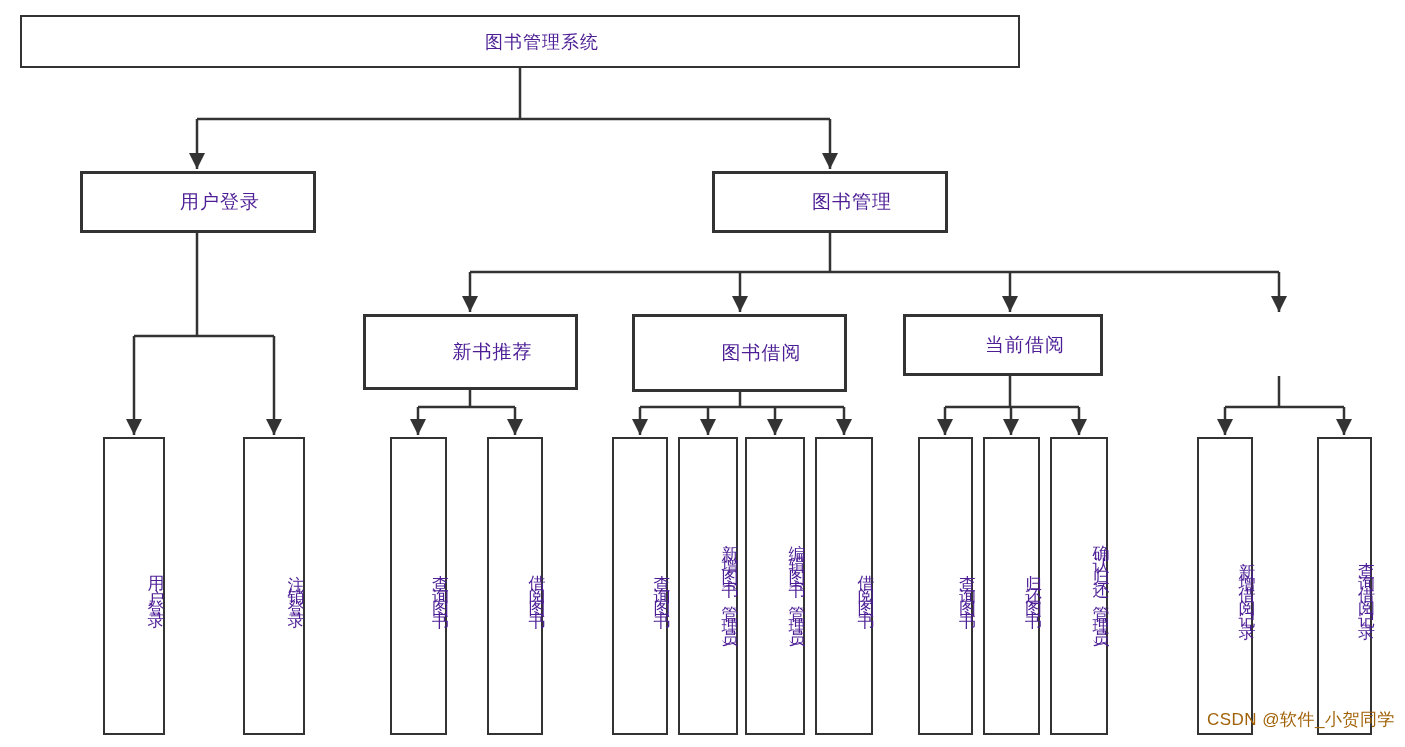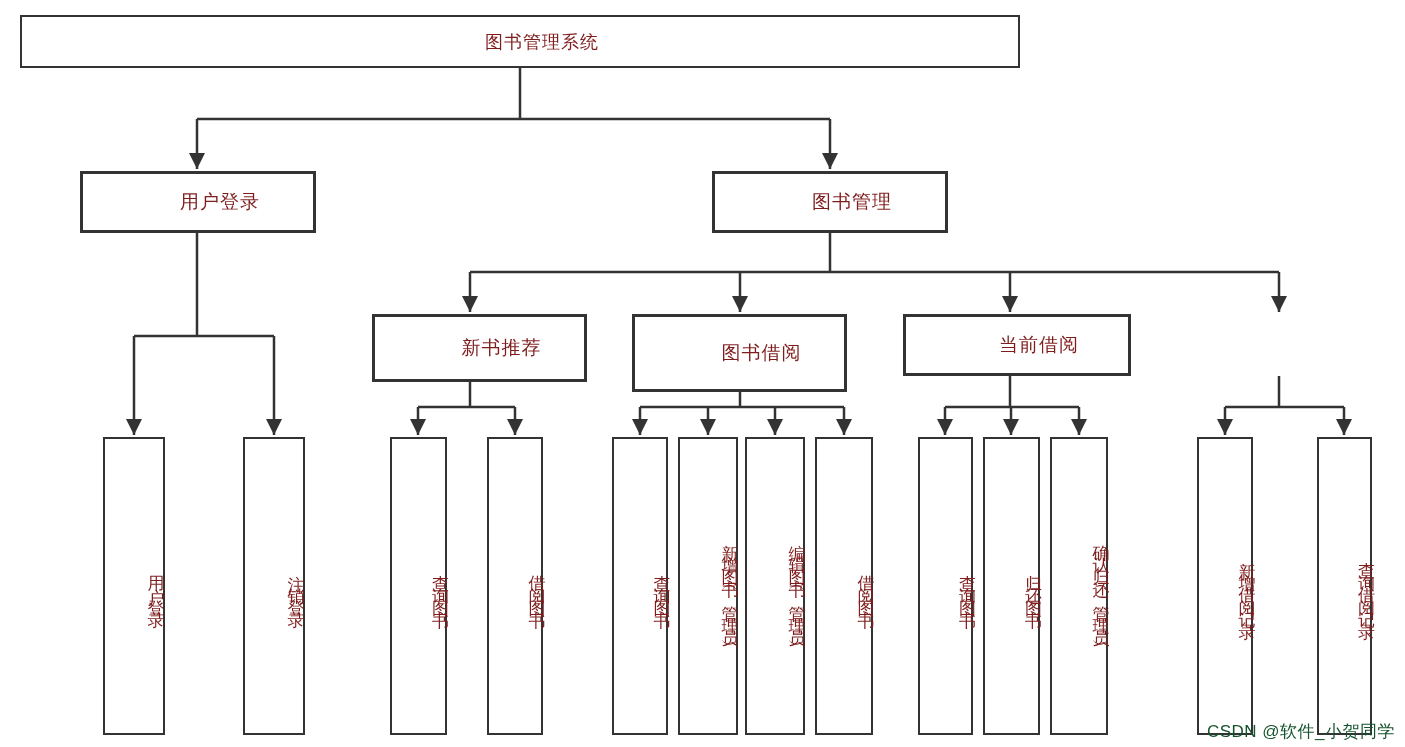"图书管理系统" .node { color: #7f1d1d -> #4c1d95 }
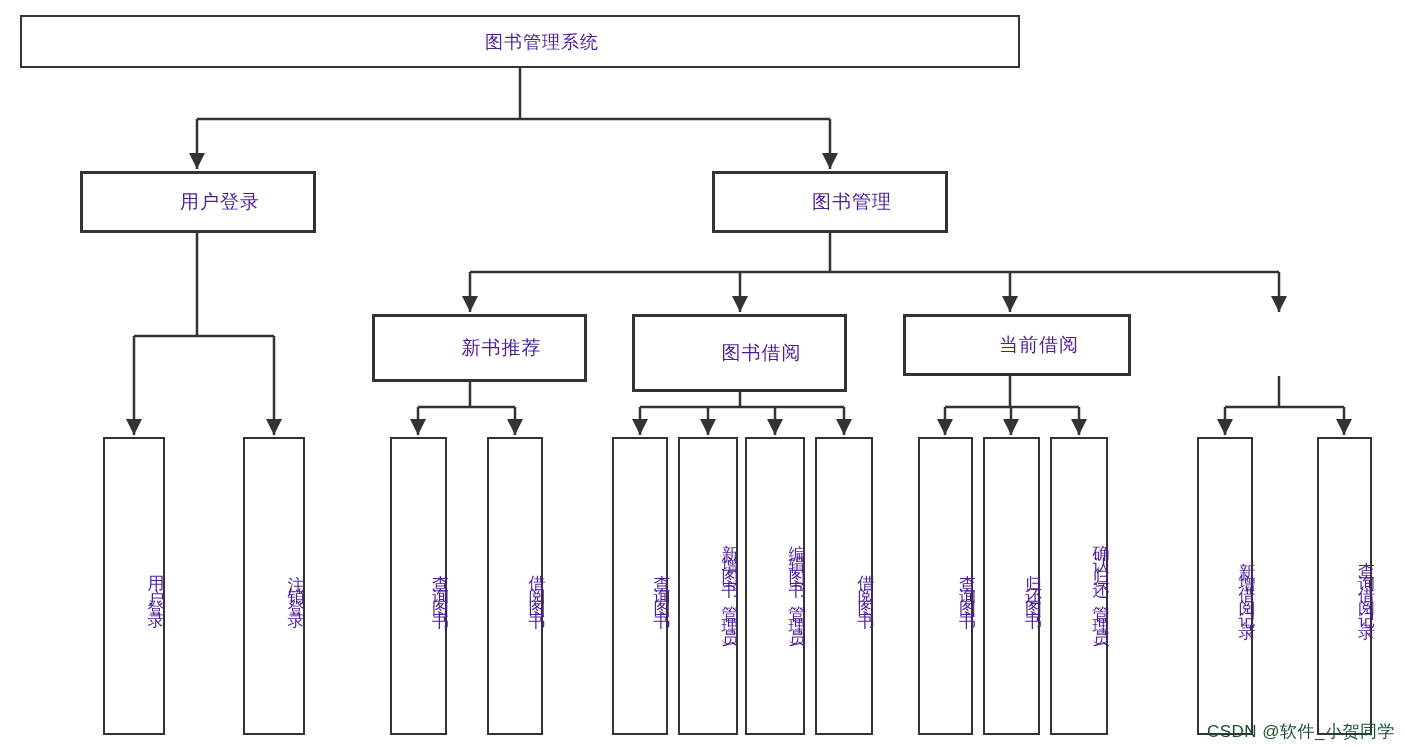"新书推荐" div.node { height: 68px -> 76px; left: 372px -> 363px }
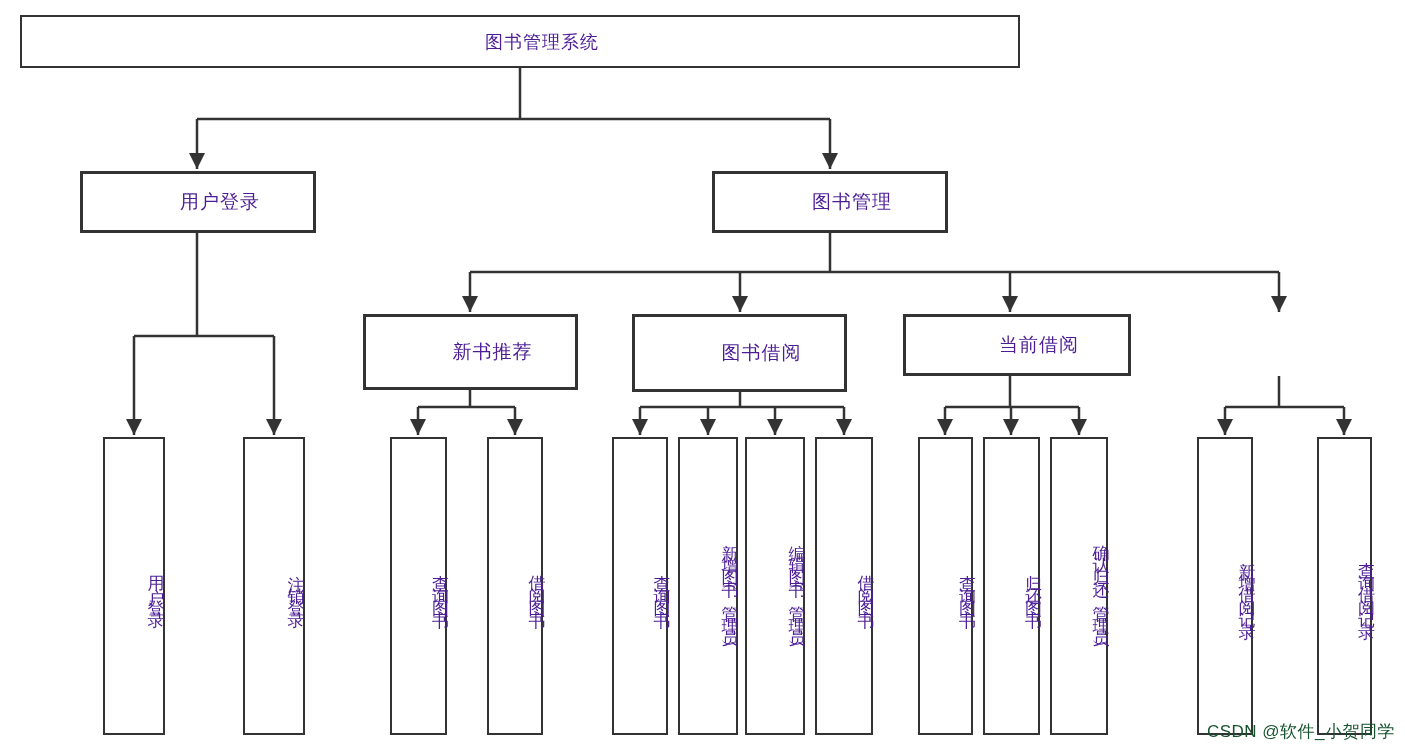"当前借阅" div.node { width: 228px -> 200px }
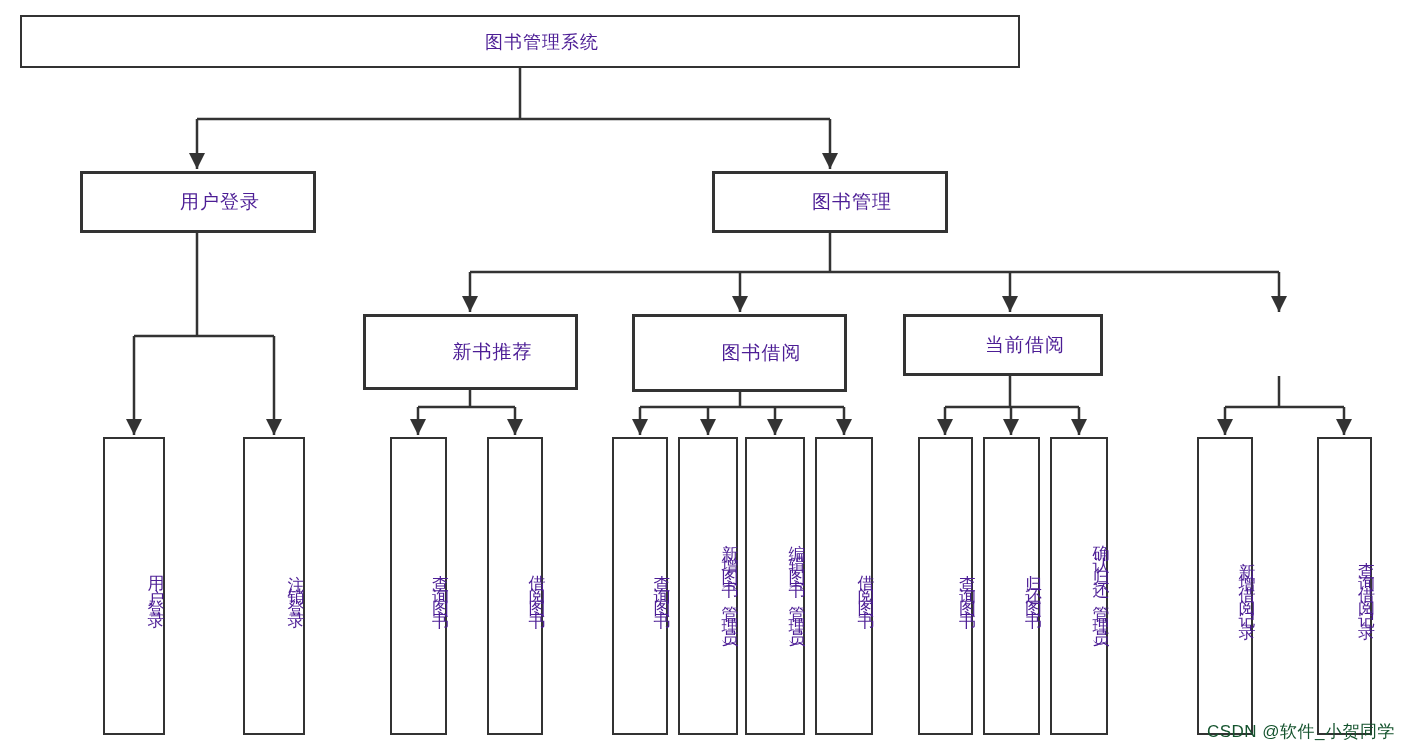"CSDN @软件_小贺同学" .watermark { bottom: 4px -> 16px; color: #14532d -> #a16207 }
